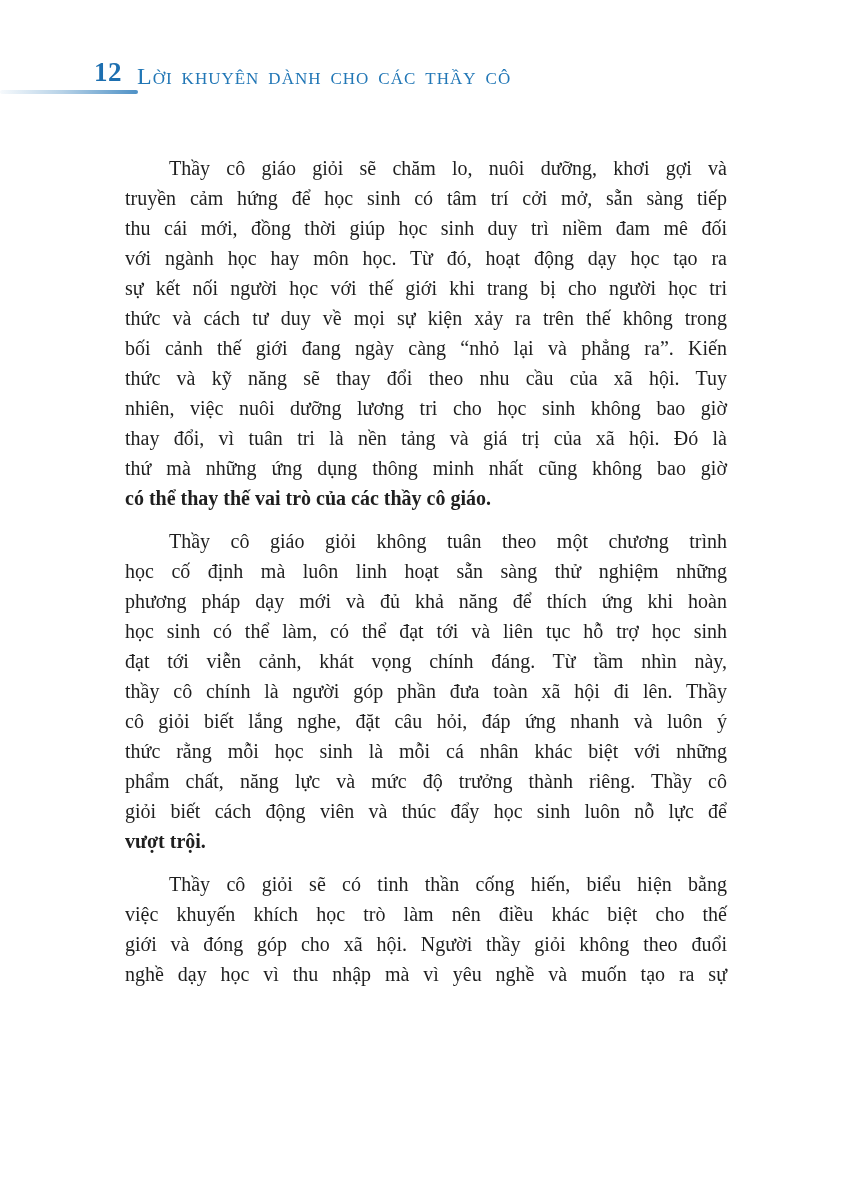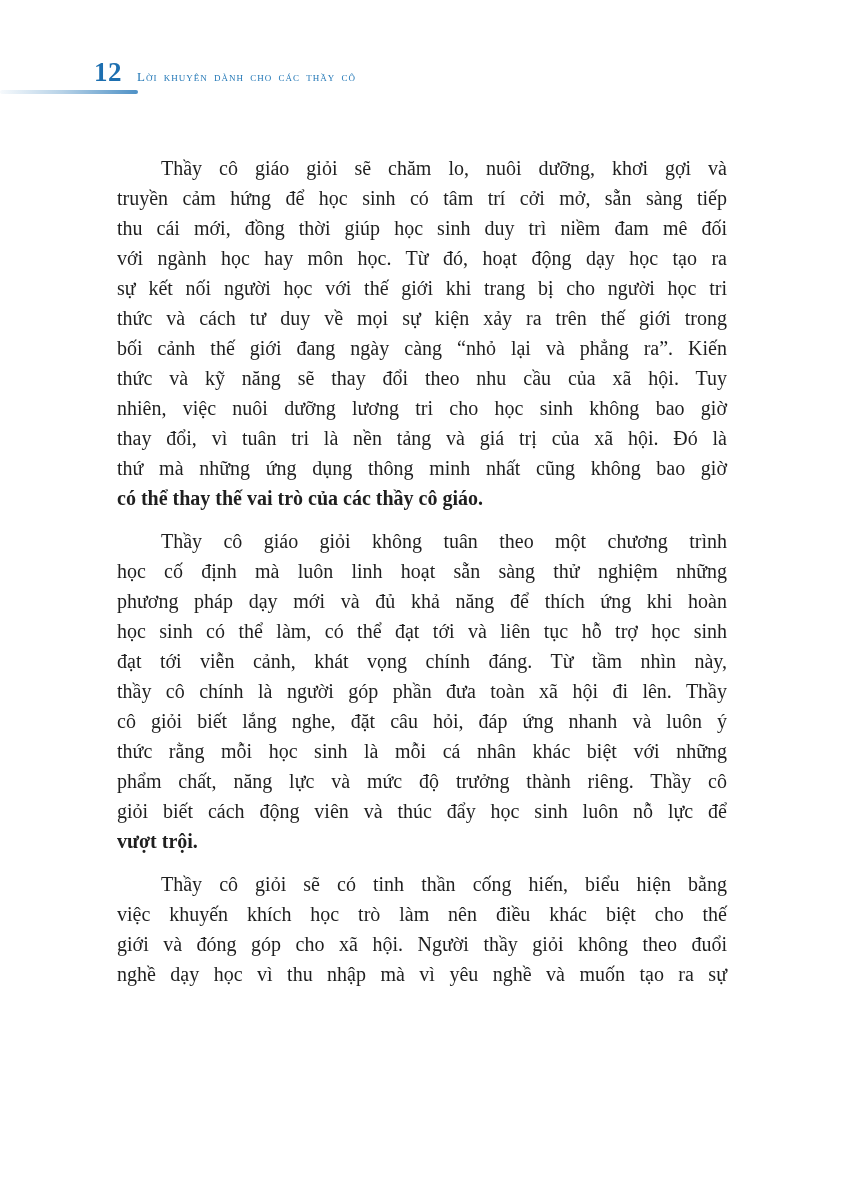"Lời khuyên dành cho các" .chapter-title { font-size: 13px -> 24px }
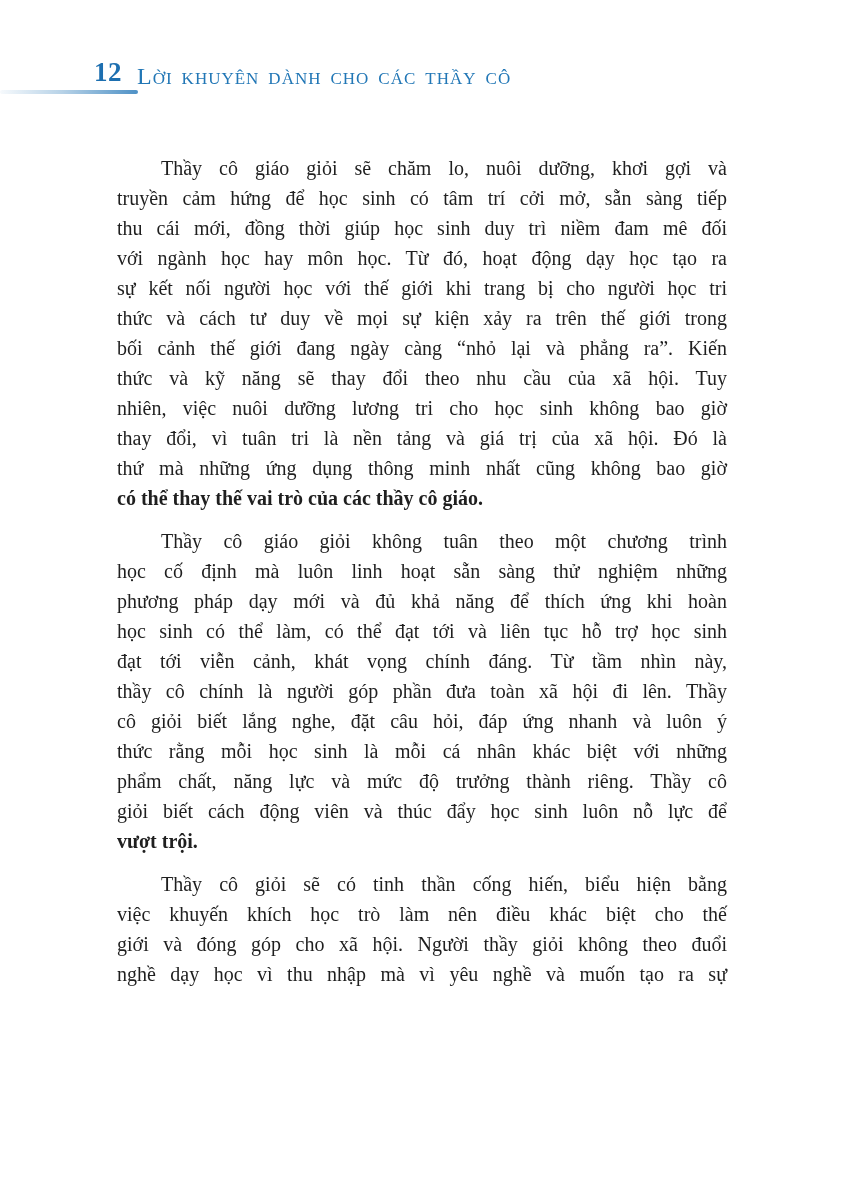"Thầy cô giáo giỏi sẽ" .paragraph { margin: 0 0 13px 0 -> 0 0 13px 8px }
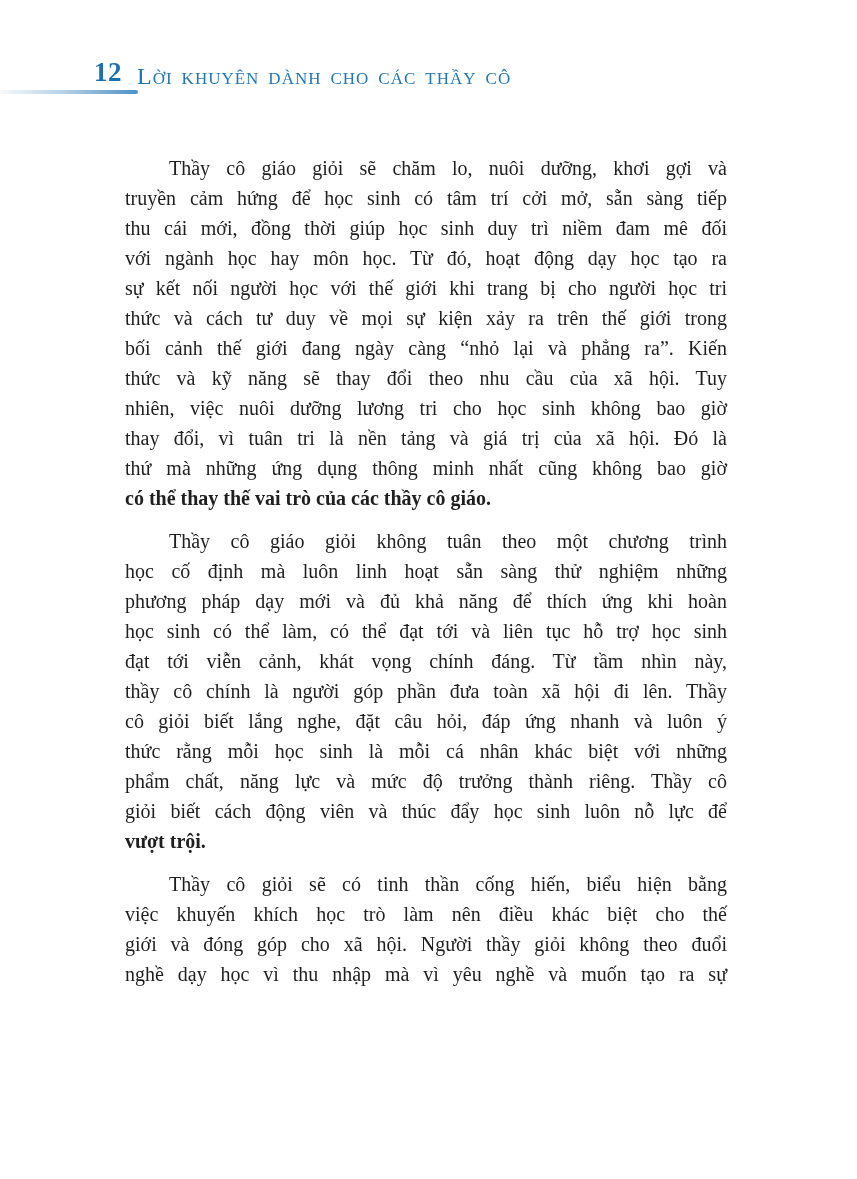"thức và cách tư duy" div.line { text: giới -> không }
